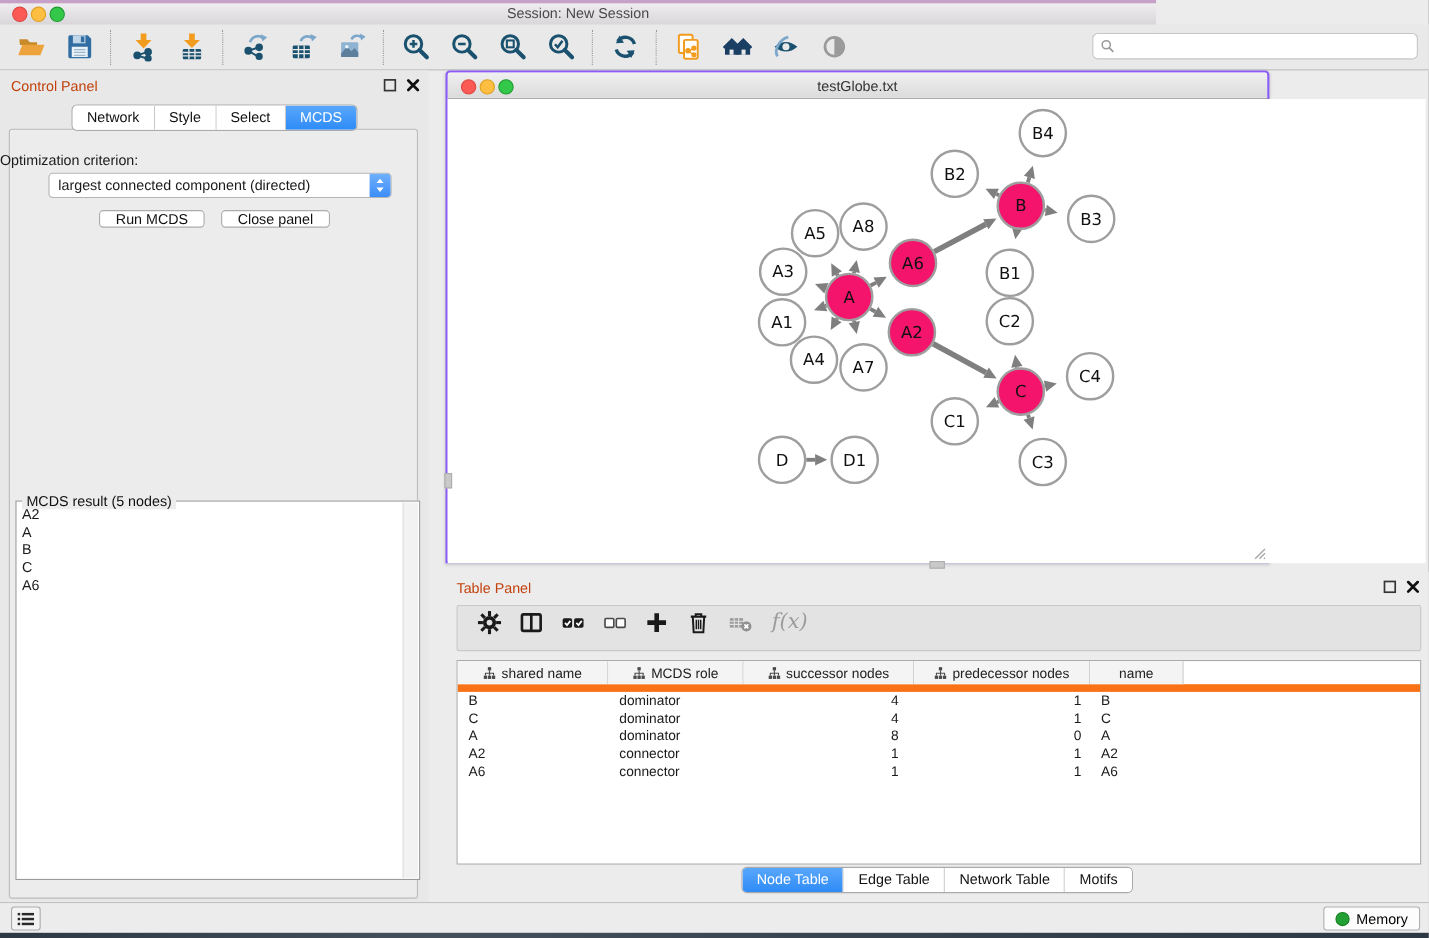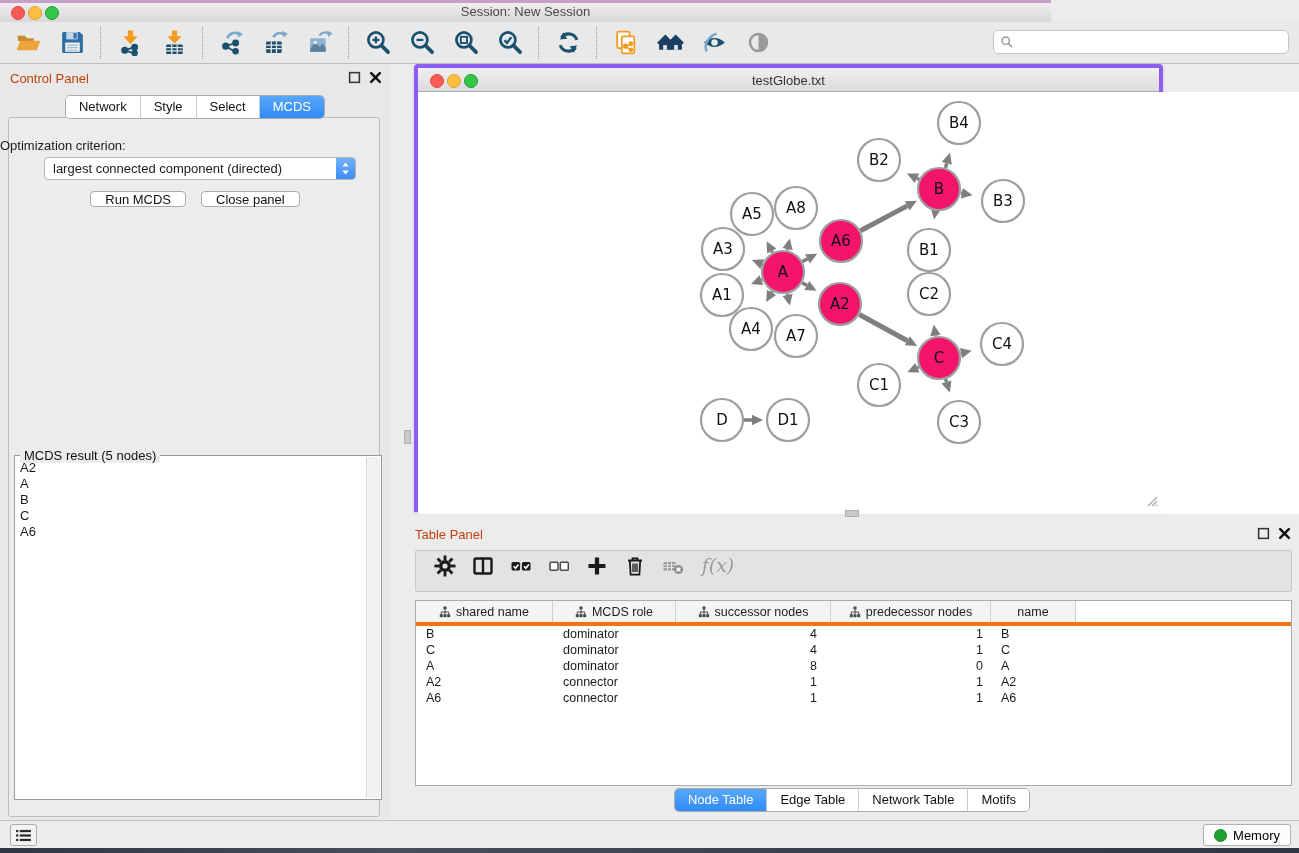"testGlobe.txt" .net-window { border: 4px solid #8b5cf6 -> 2px solid #8b5cf6; margin-left: 9px -> none }
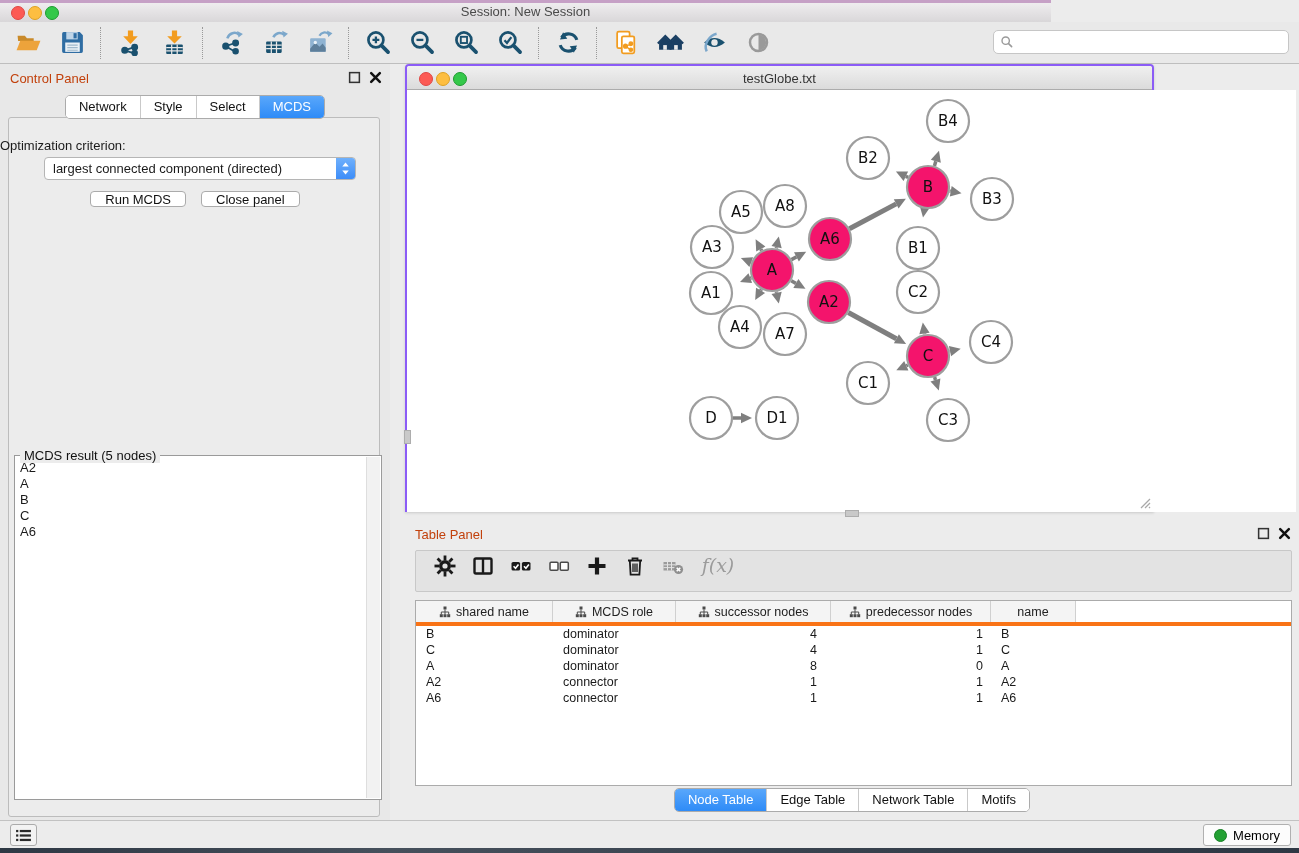"shared name" .thead { border-bottom: 4px solid #f97316 -> 7px solid #f97316 }
